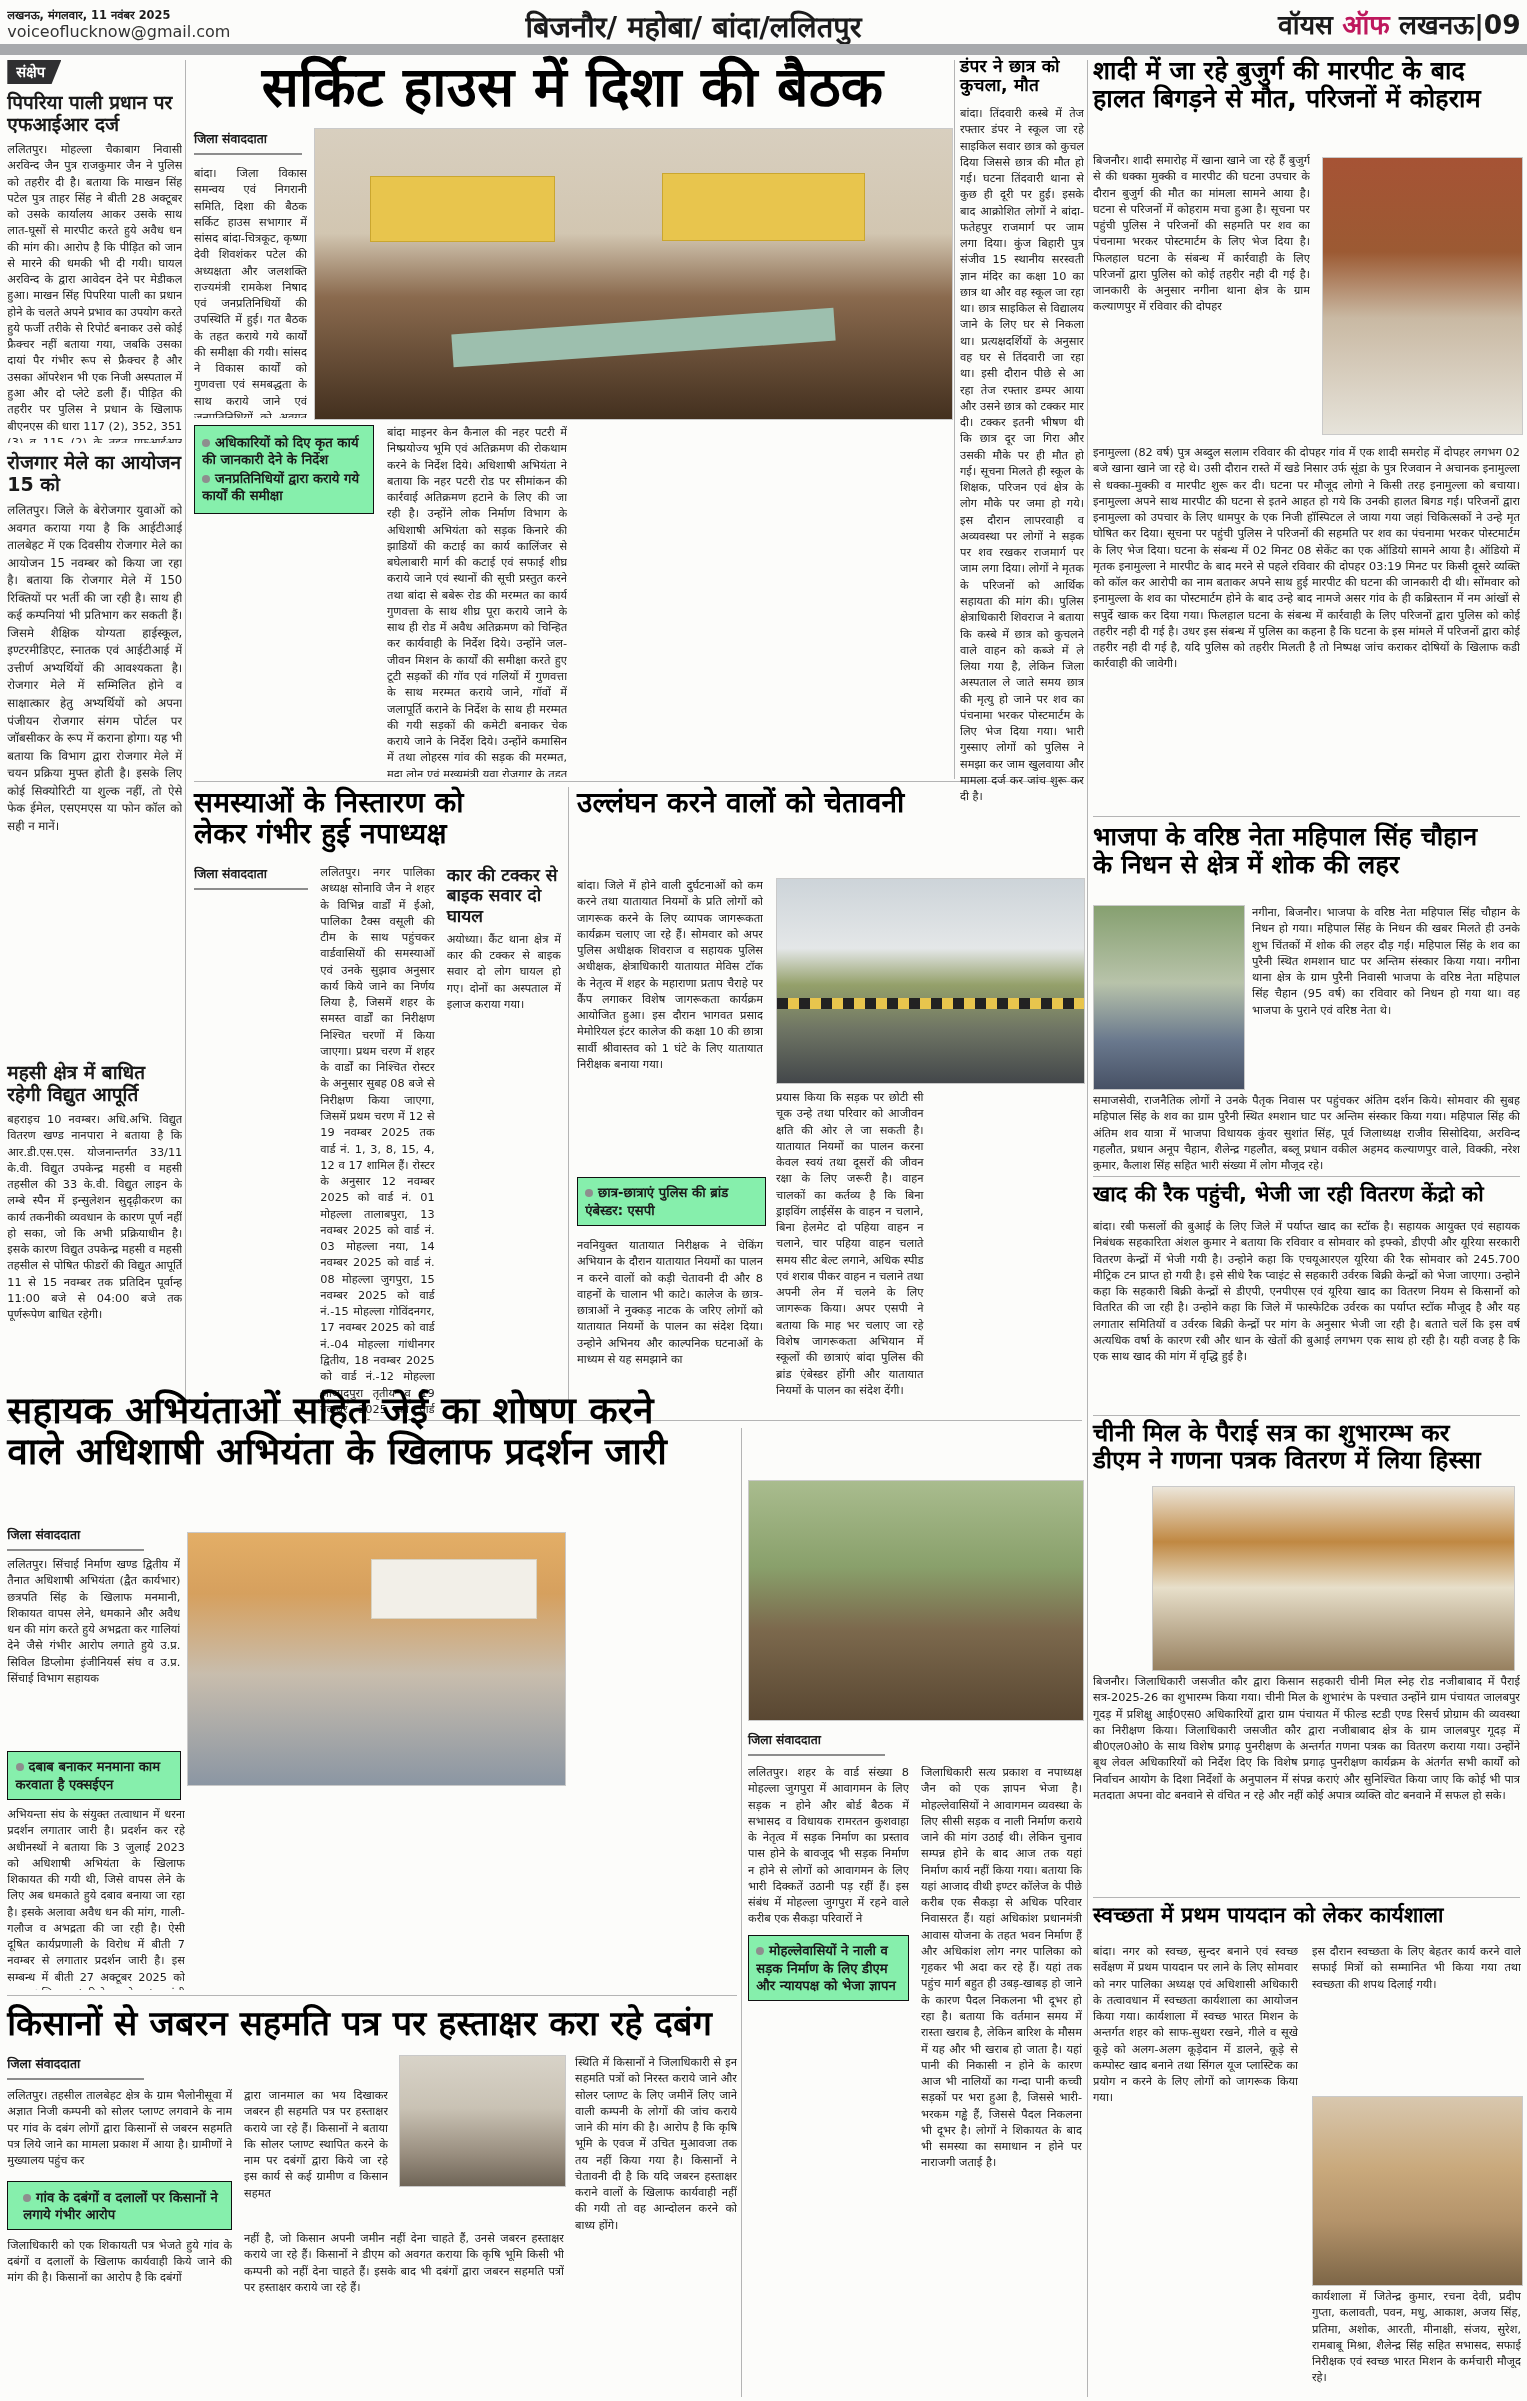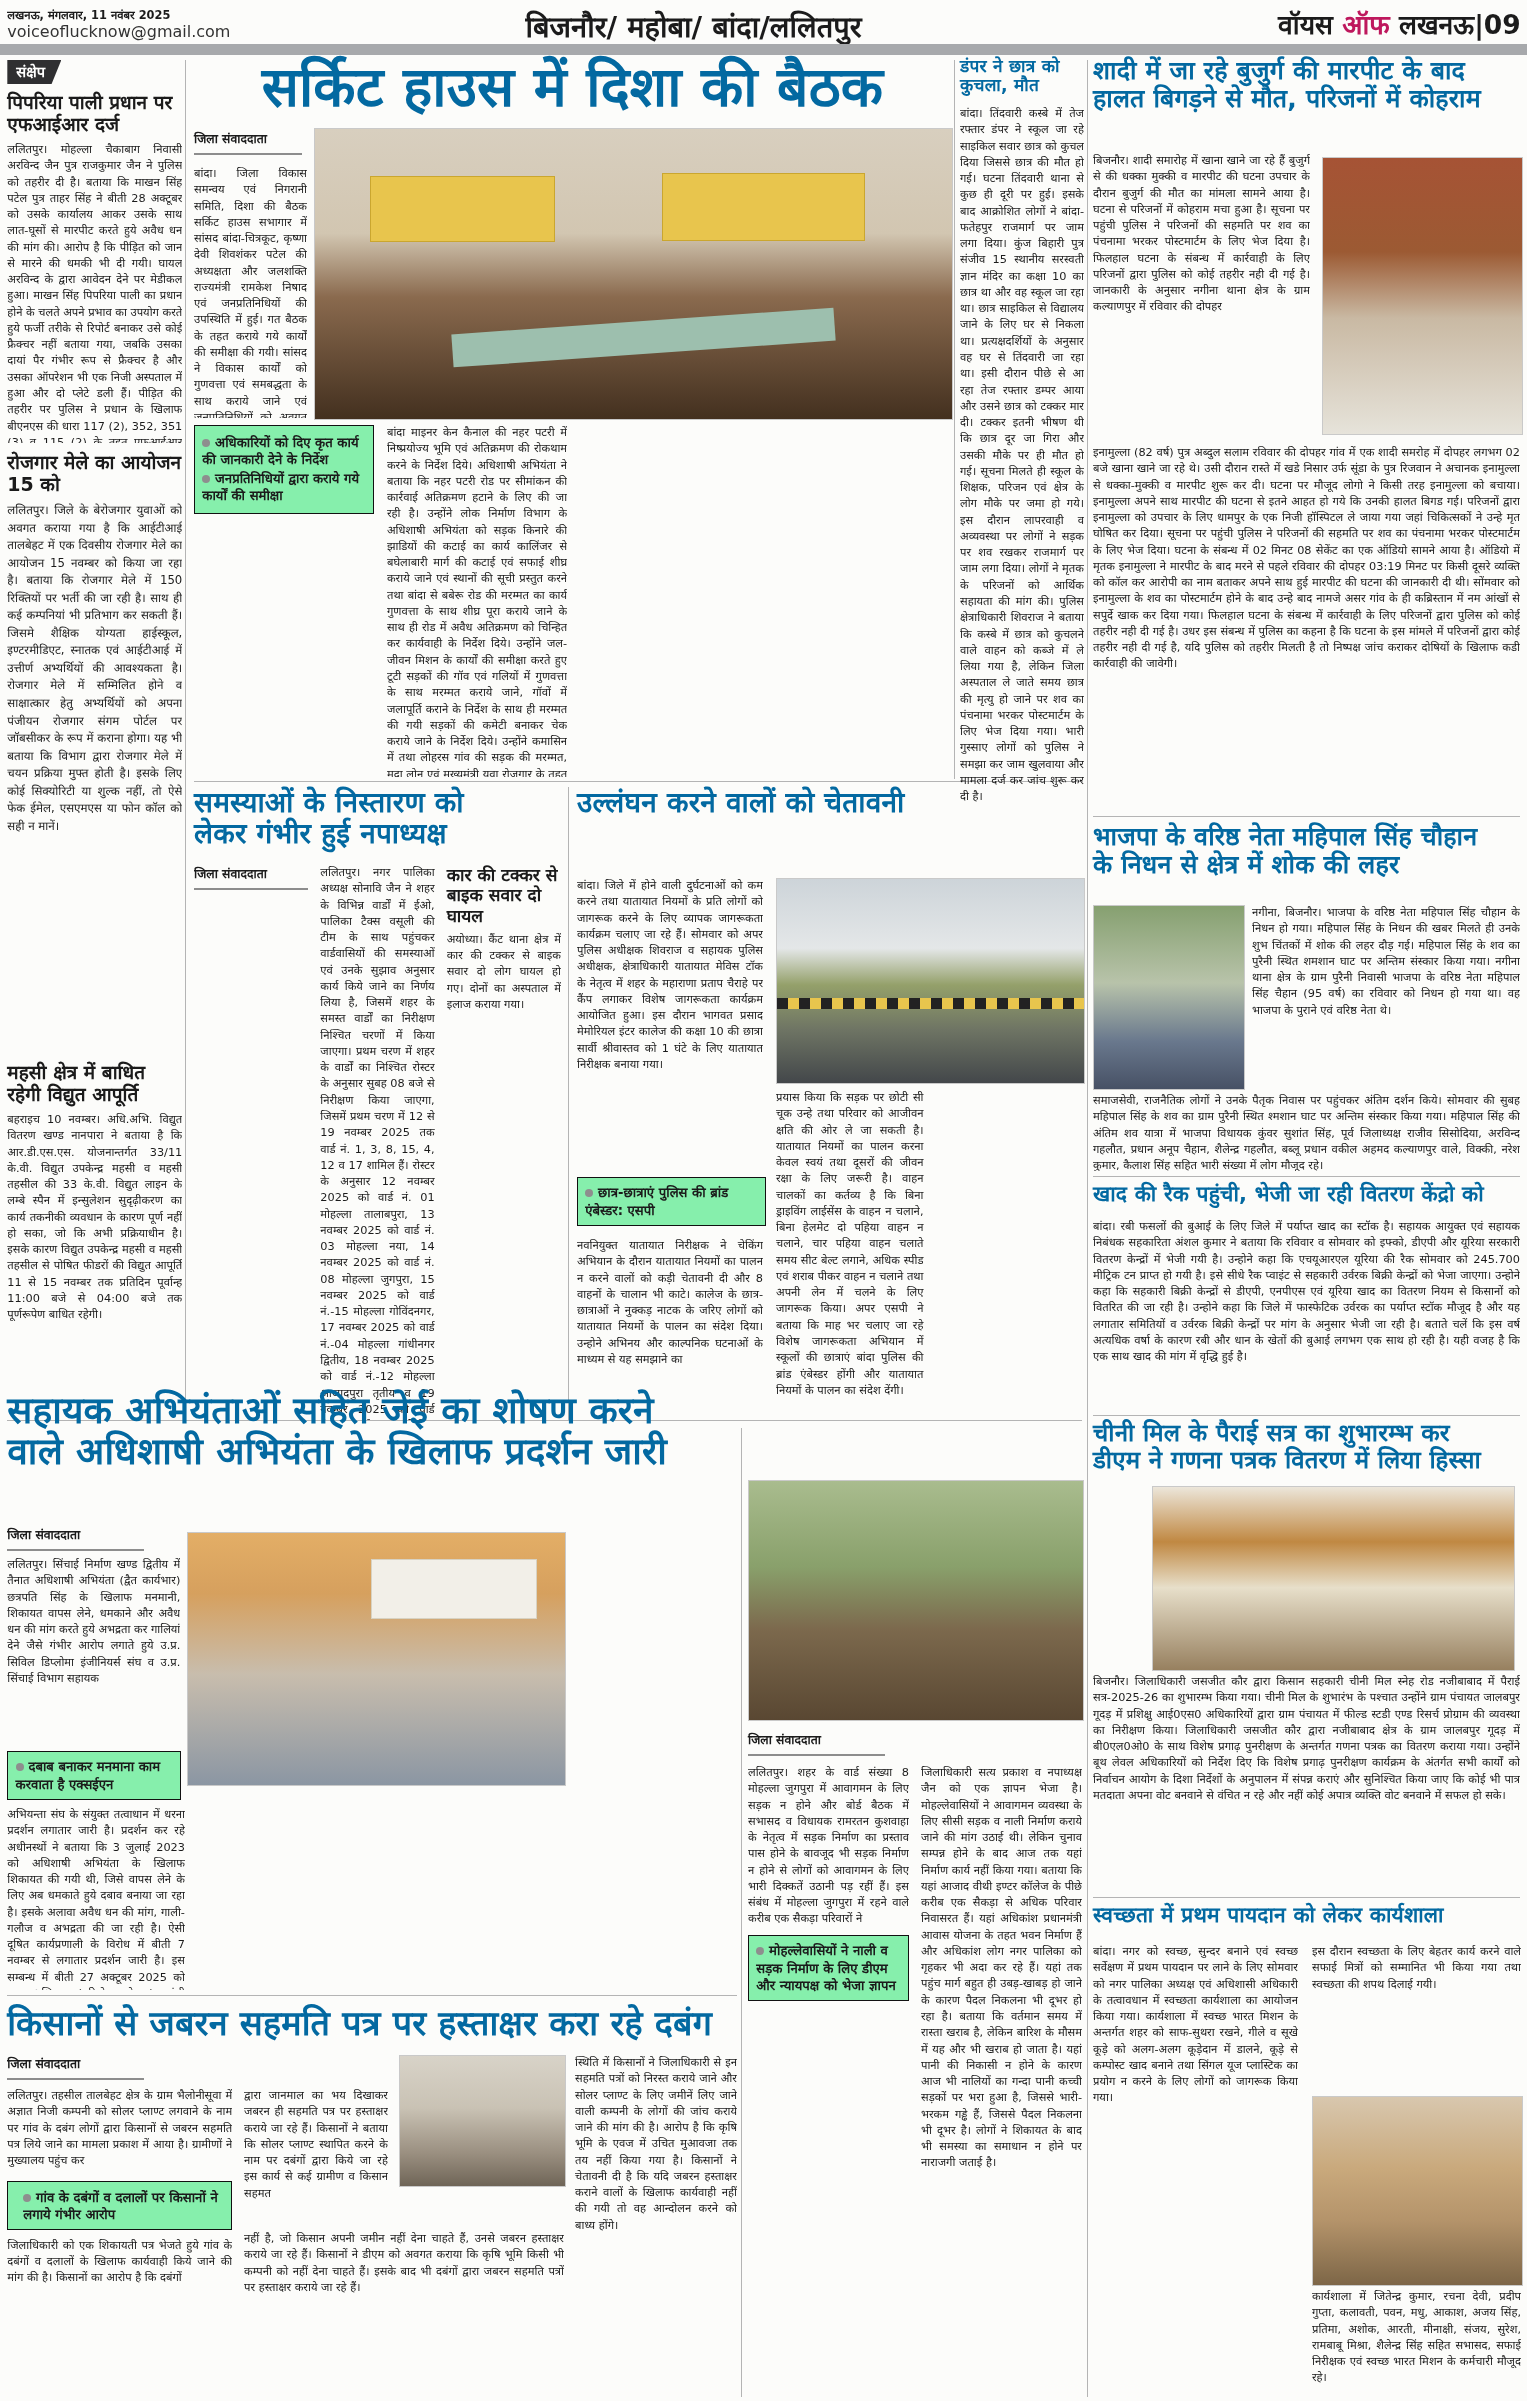"सर्किट हाउस में दिशा की" .hl { color: #0369a1 -> #000000 }
